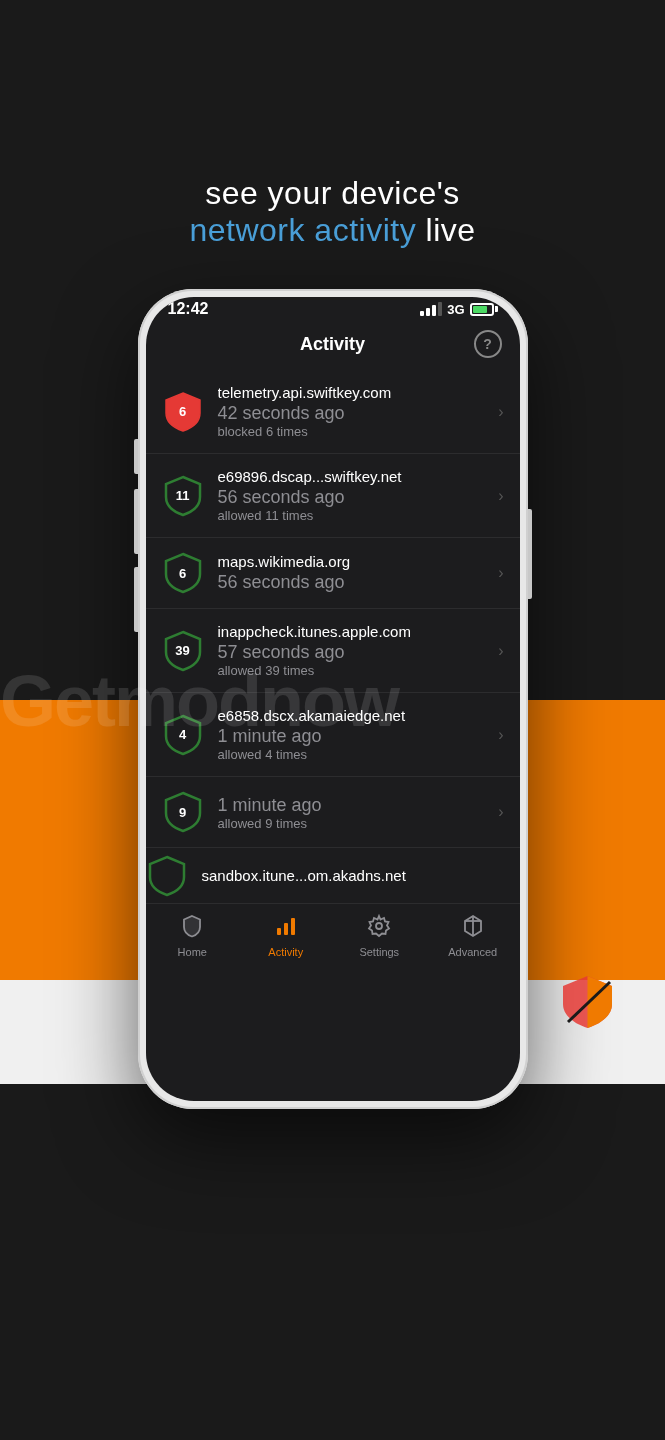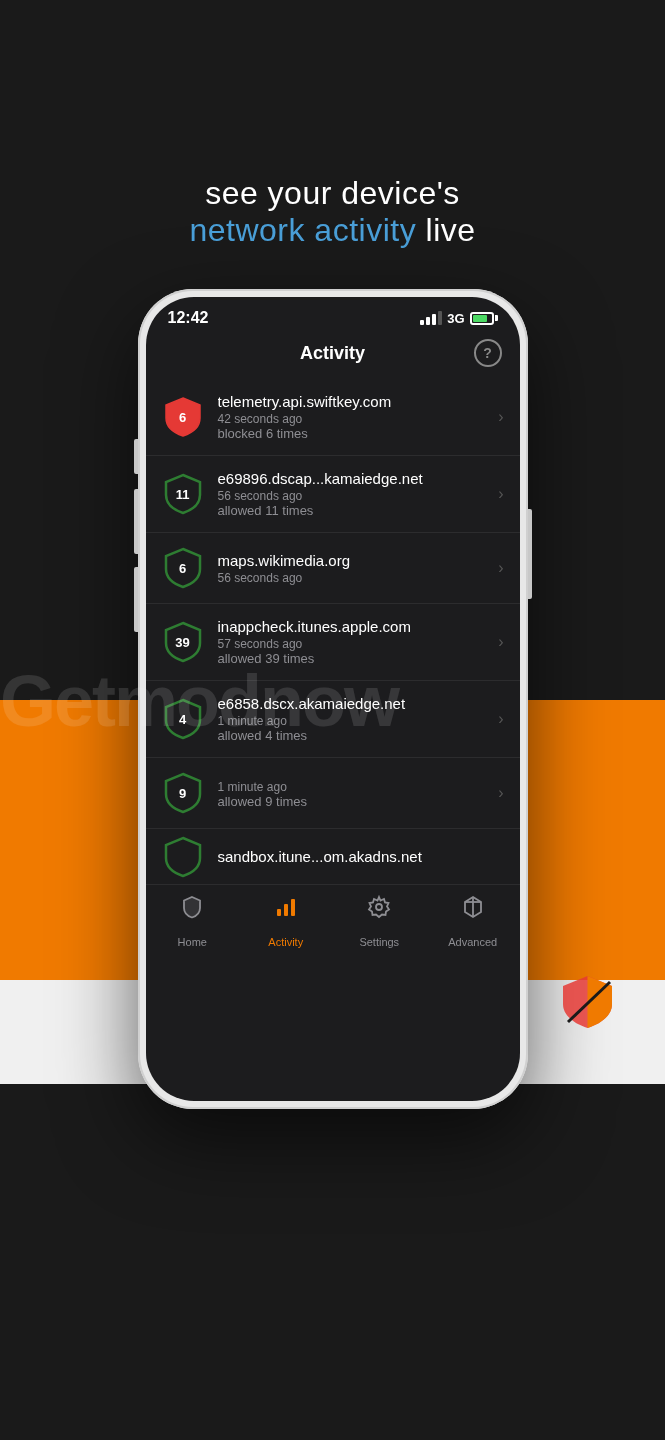"12:42" .status-bar { padding: 12px 22px 6px -> 3px 22px 6px }
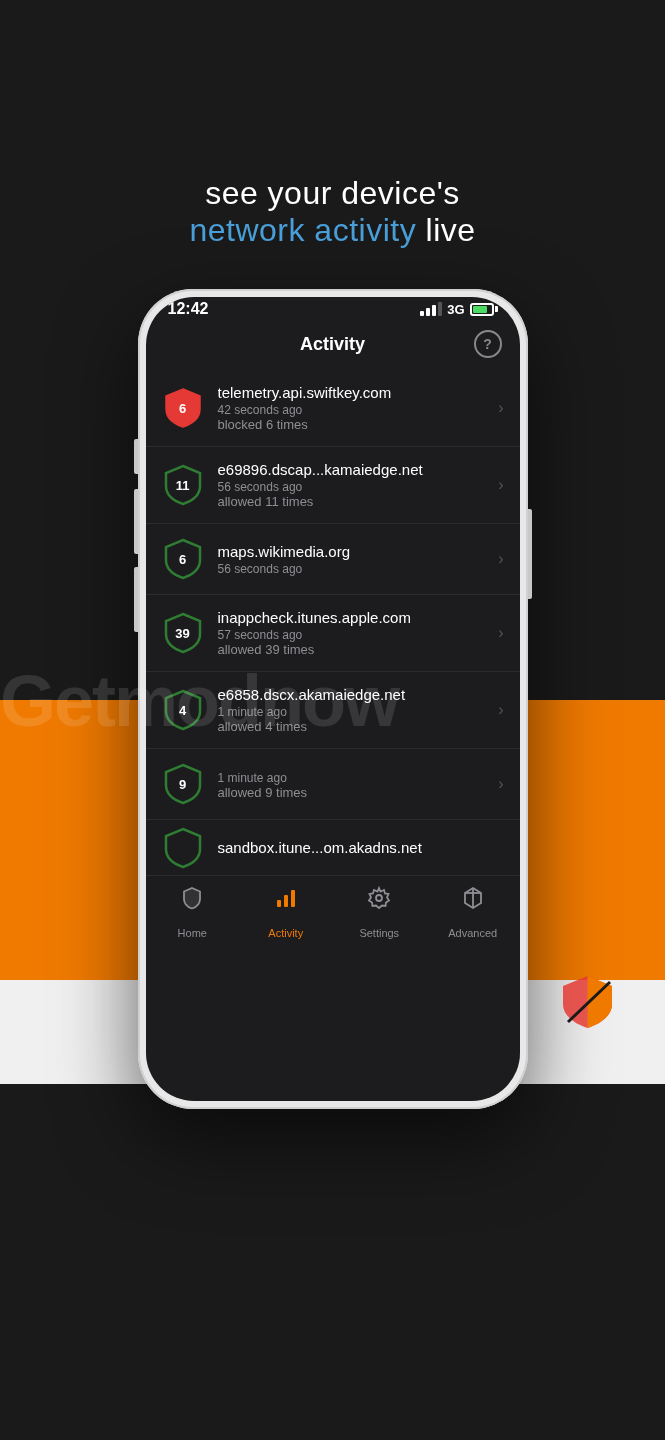"42 seconds ago" .item-time { font-size: 12px -> 18px }
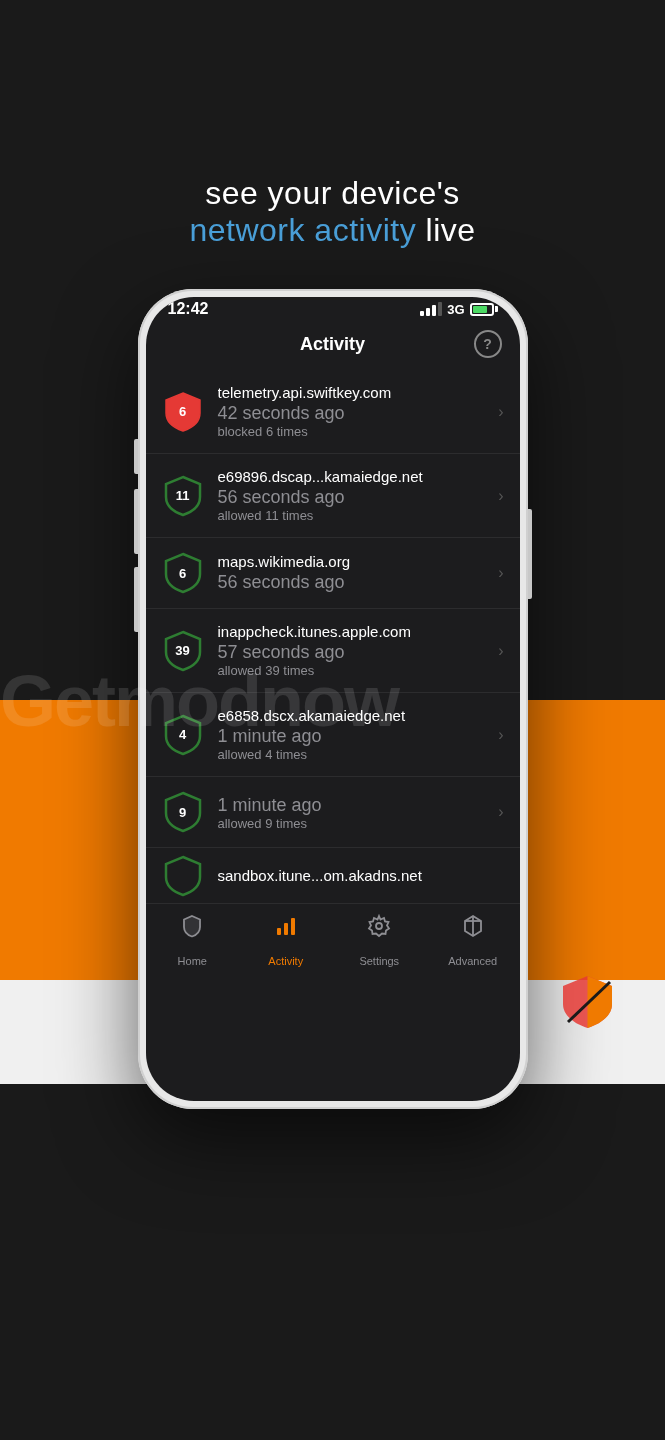"e69896.dscap...kamaiedge.net" div.item-domain { text: e69896.dscap...kamaiedge.net -> e69896.dscap...swiftkey.net }
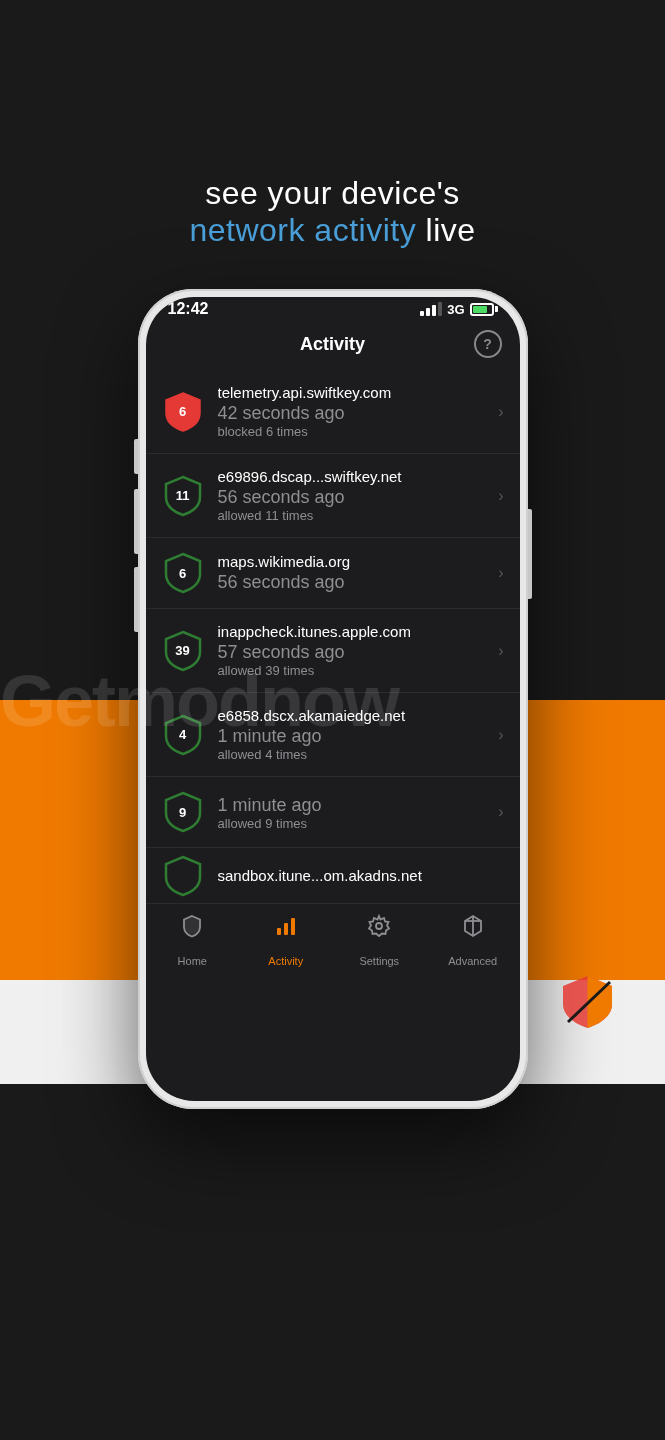"sandbox.itune...om.akadns.net" .activity-item-partial { padding: 14px 16px -> 14px 0 }
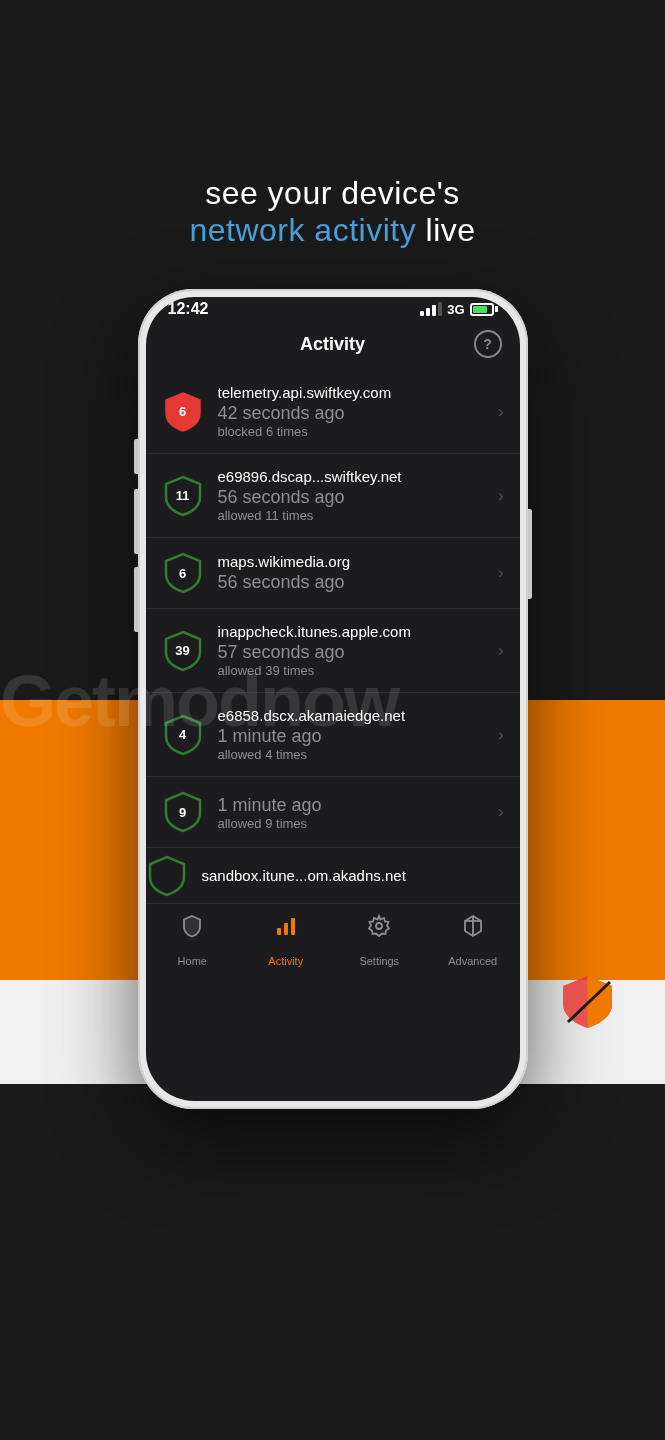"Home" .nav-item { gap: 13px -> 4px }
